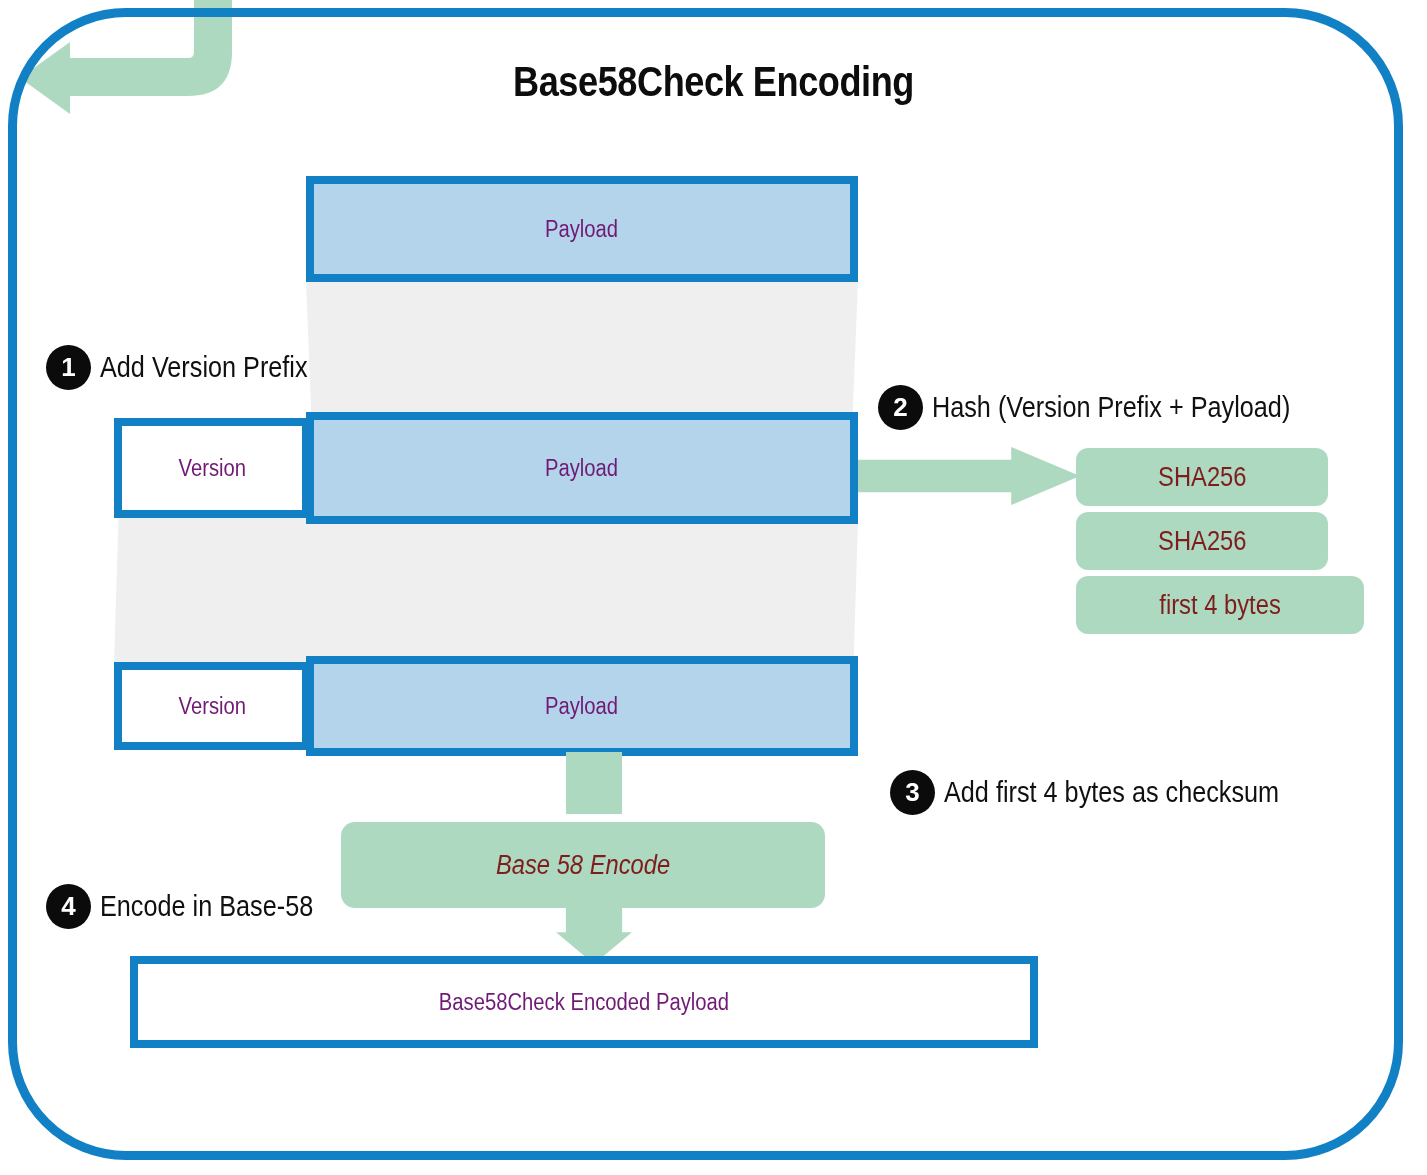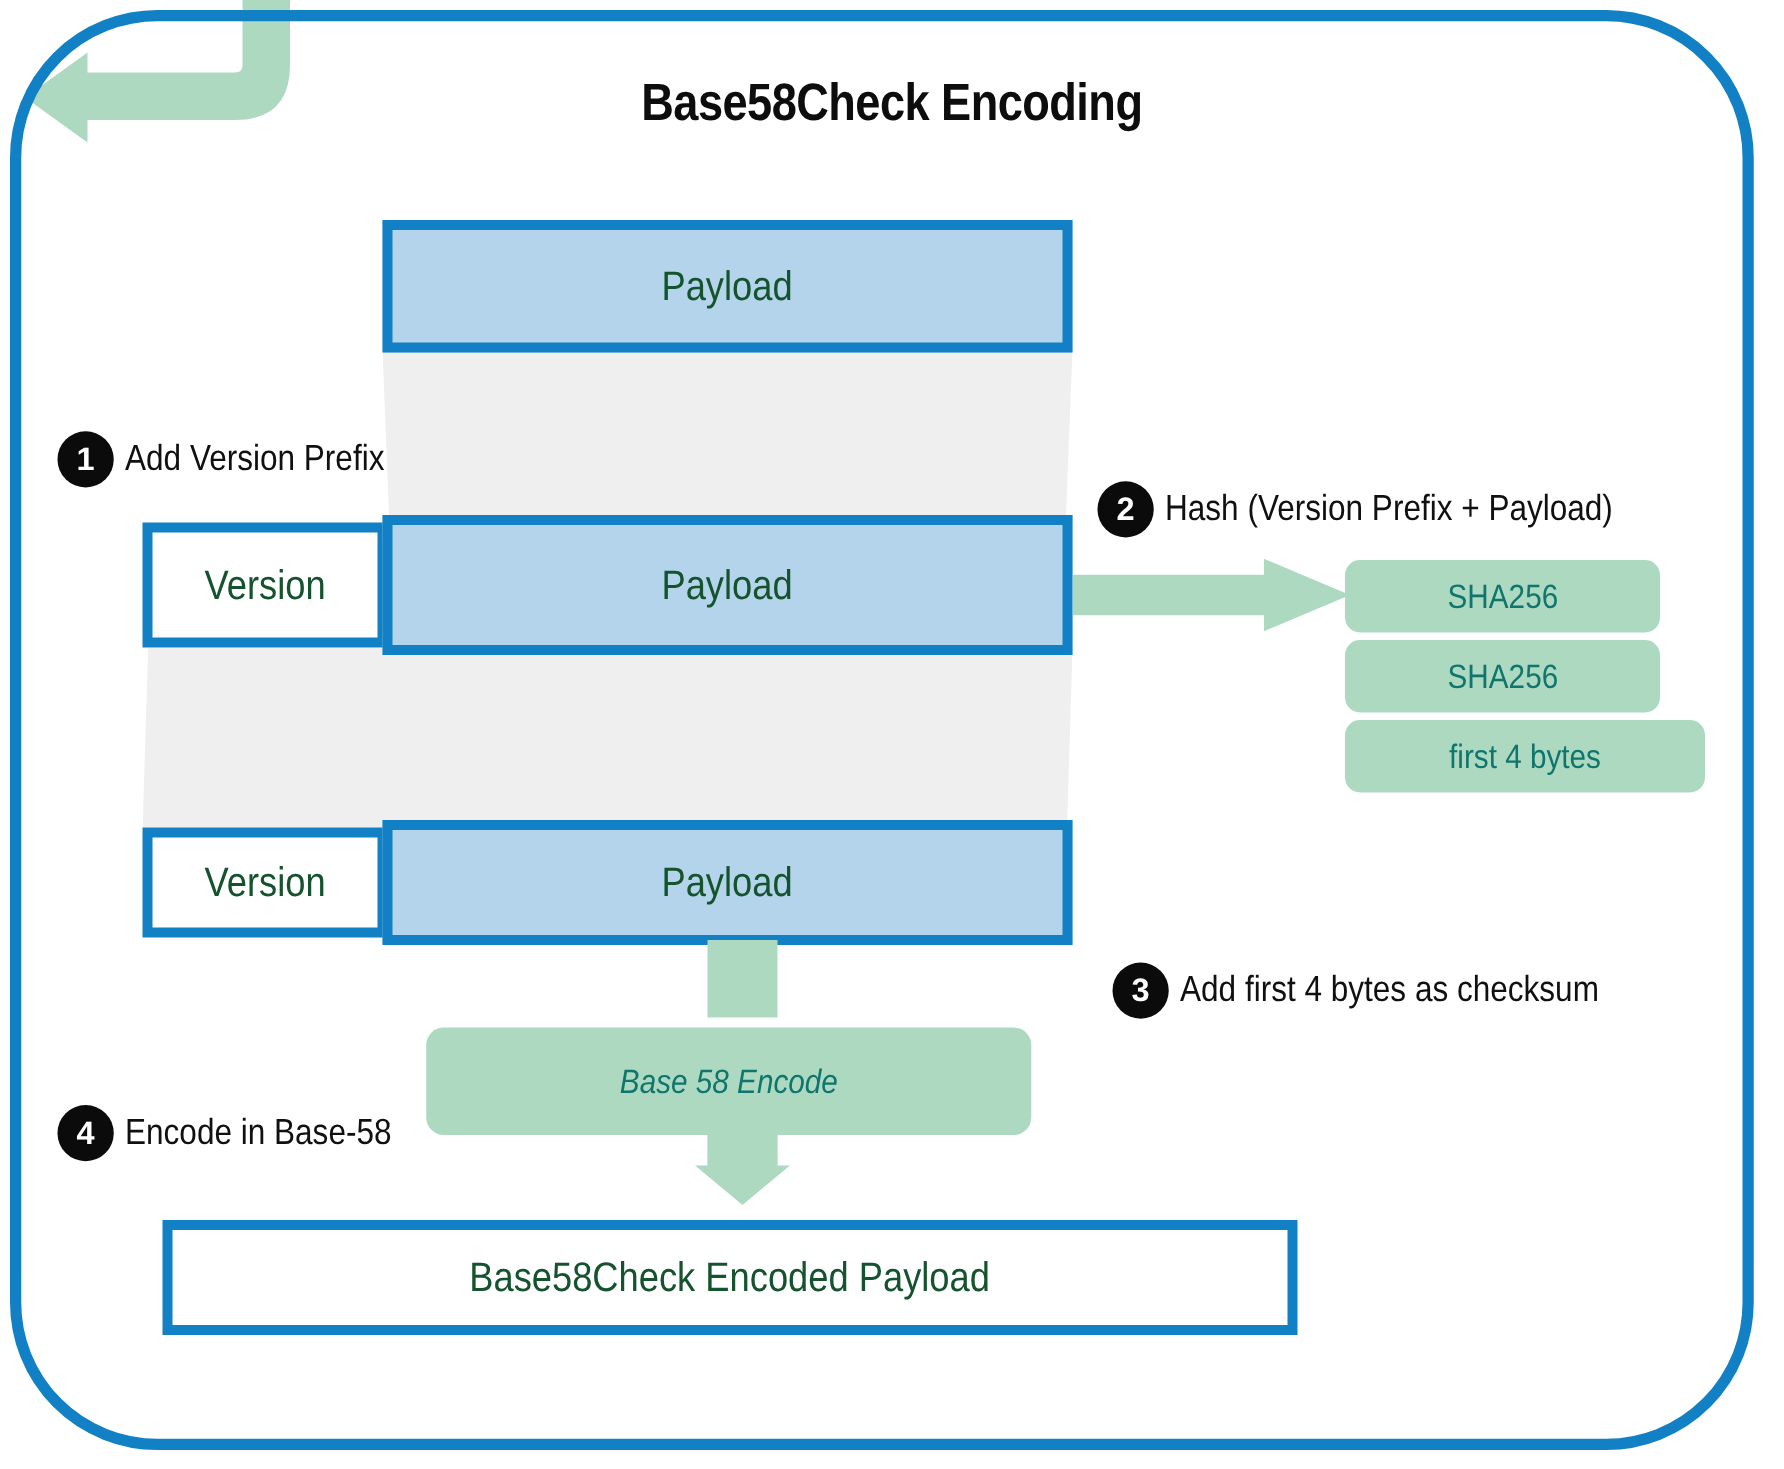"Payload" .bx { color: #14532d -> #701a75; font-size: 33px -> 23px }
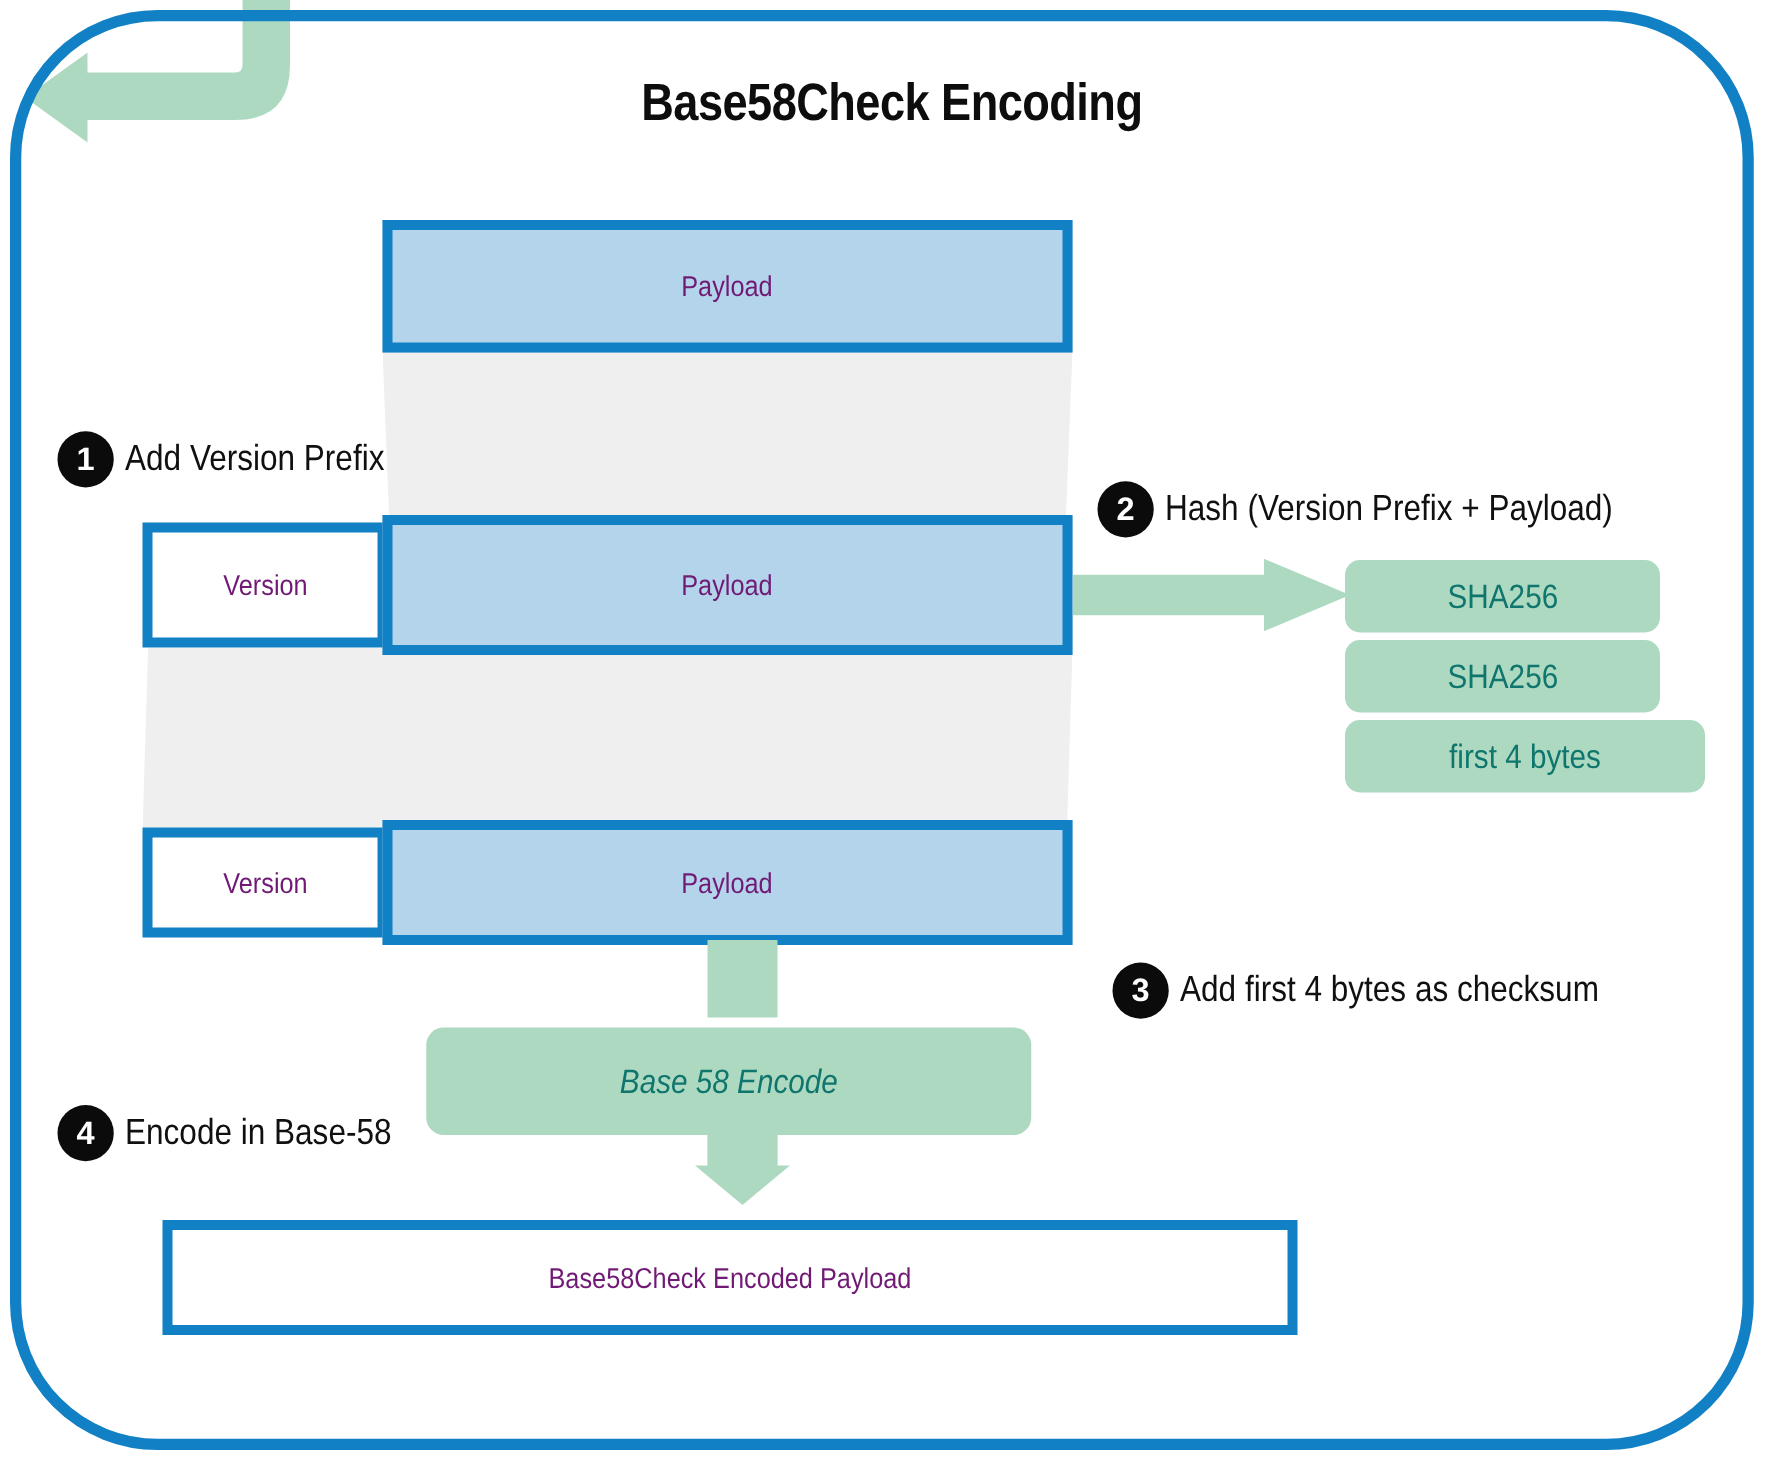"SHA256" .gbx { color: #0f766e -> #7f1d1d }
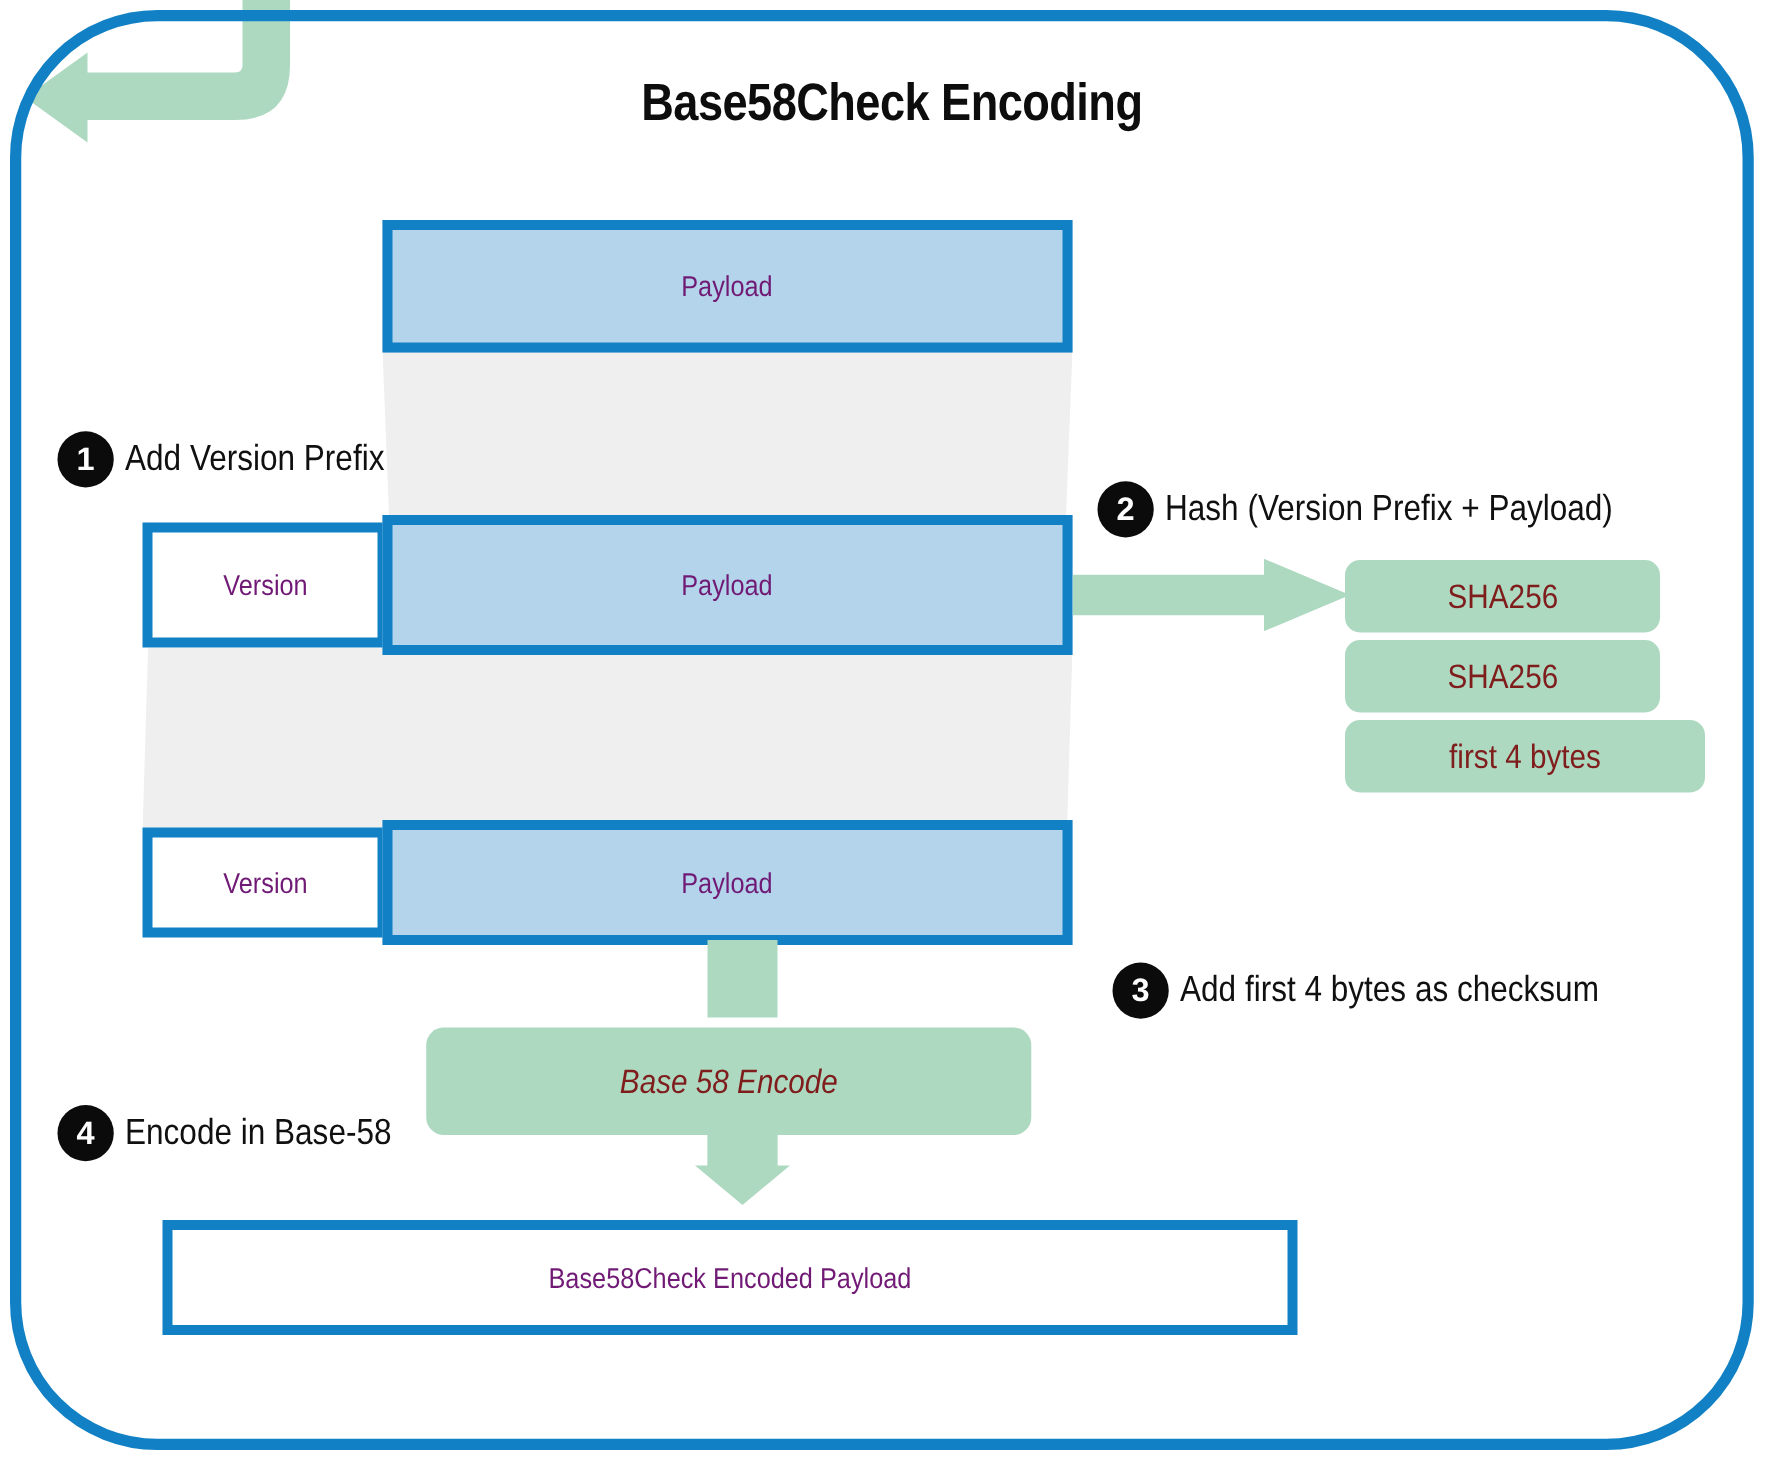"Base58Check Encoded Payload" div.bx { top: 976px -> 956px }
